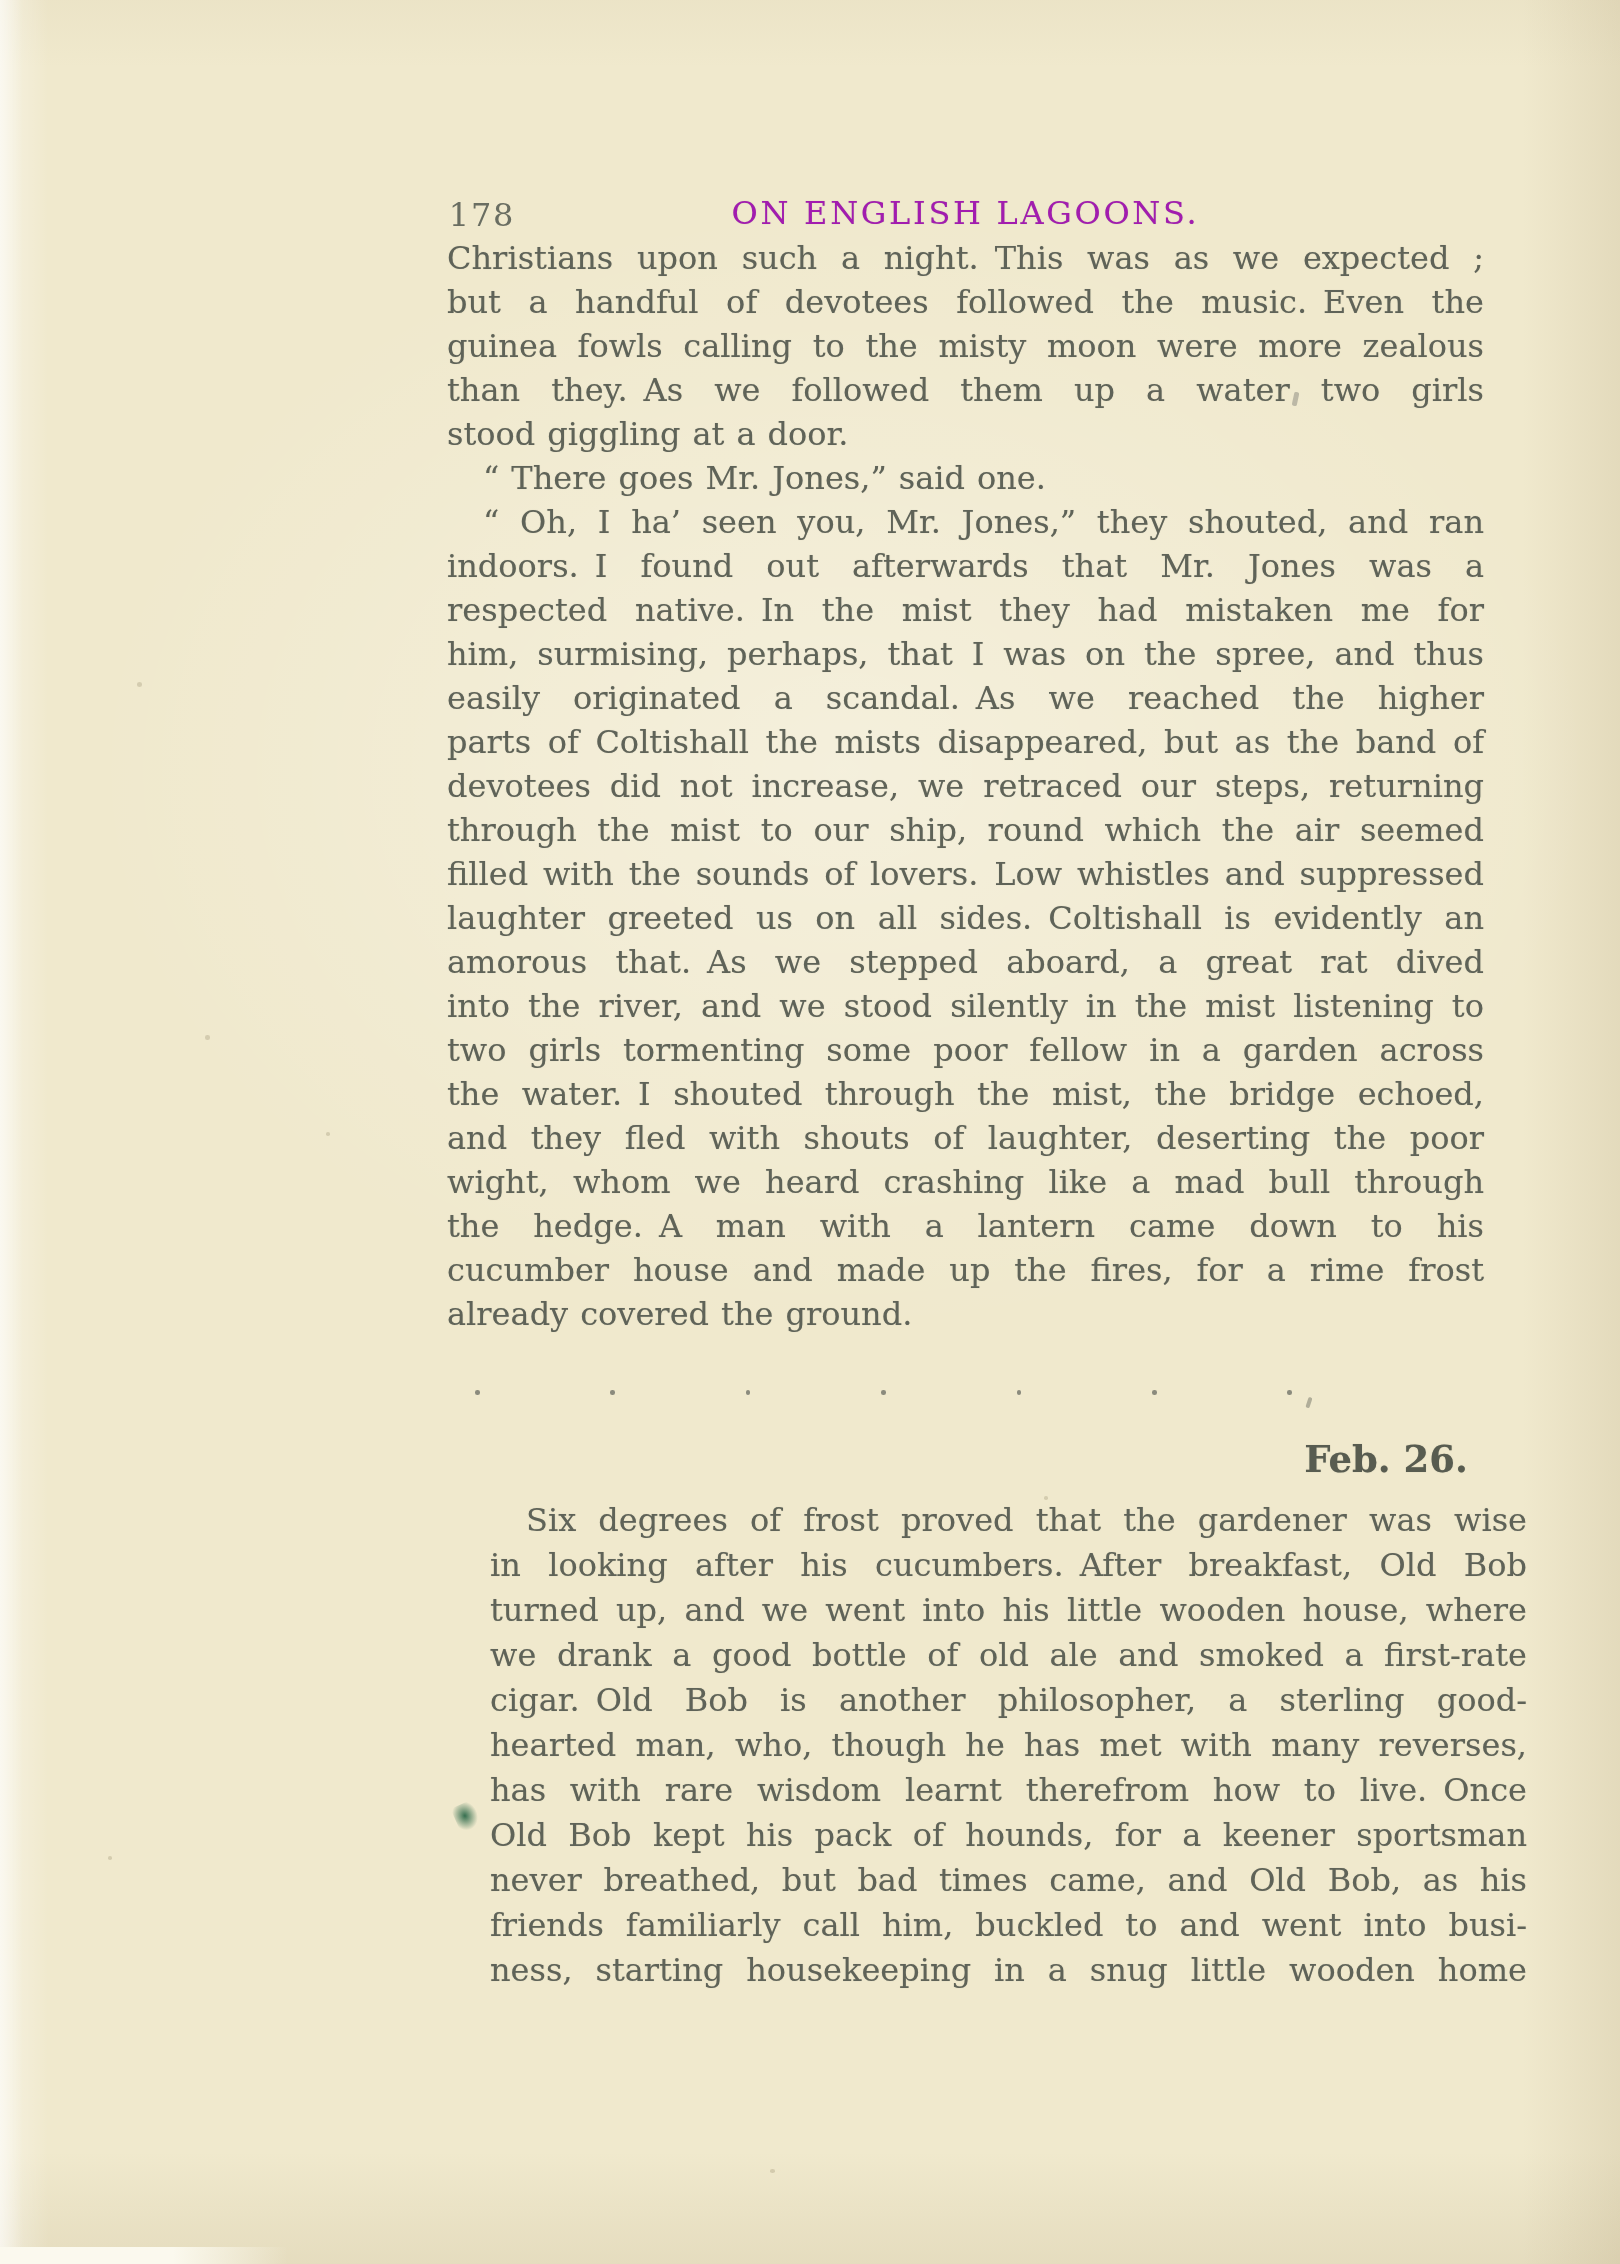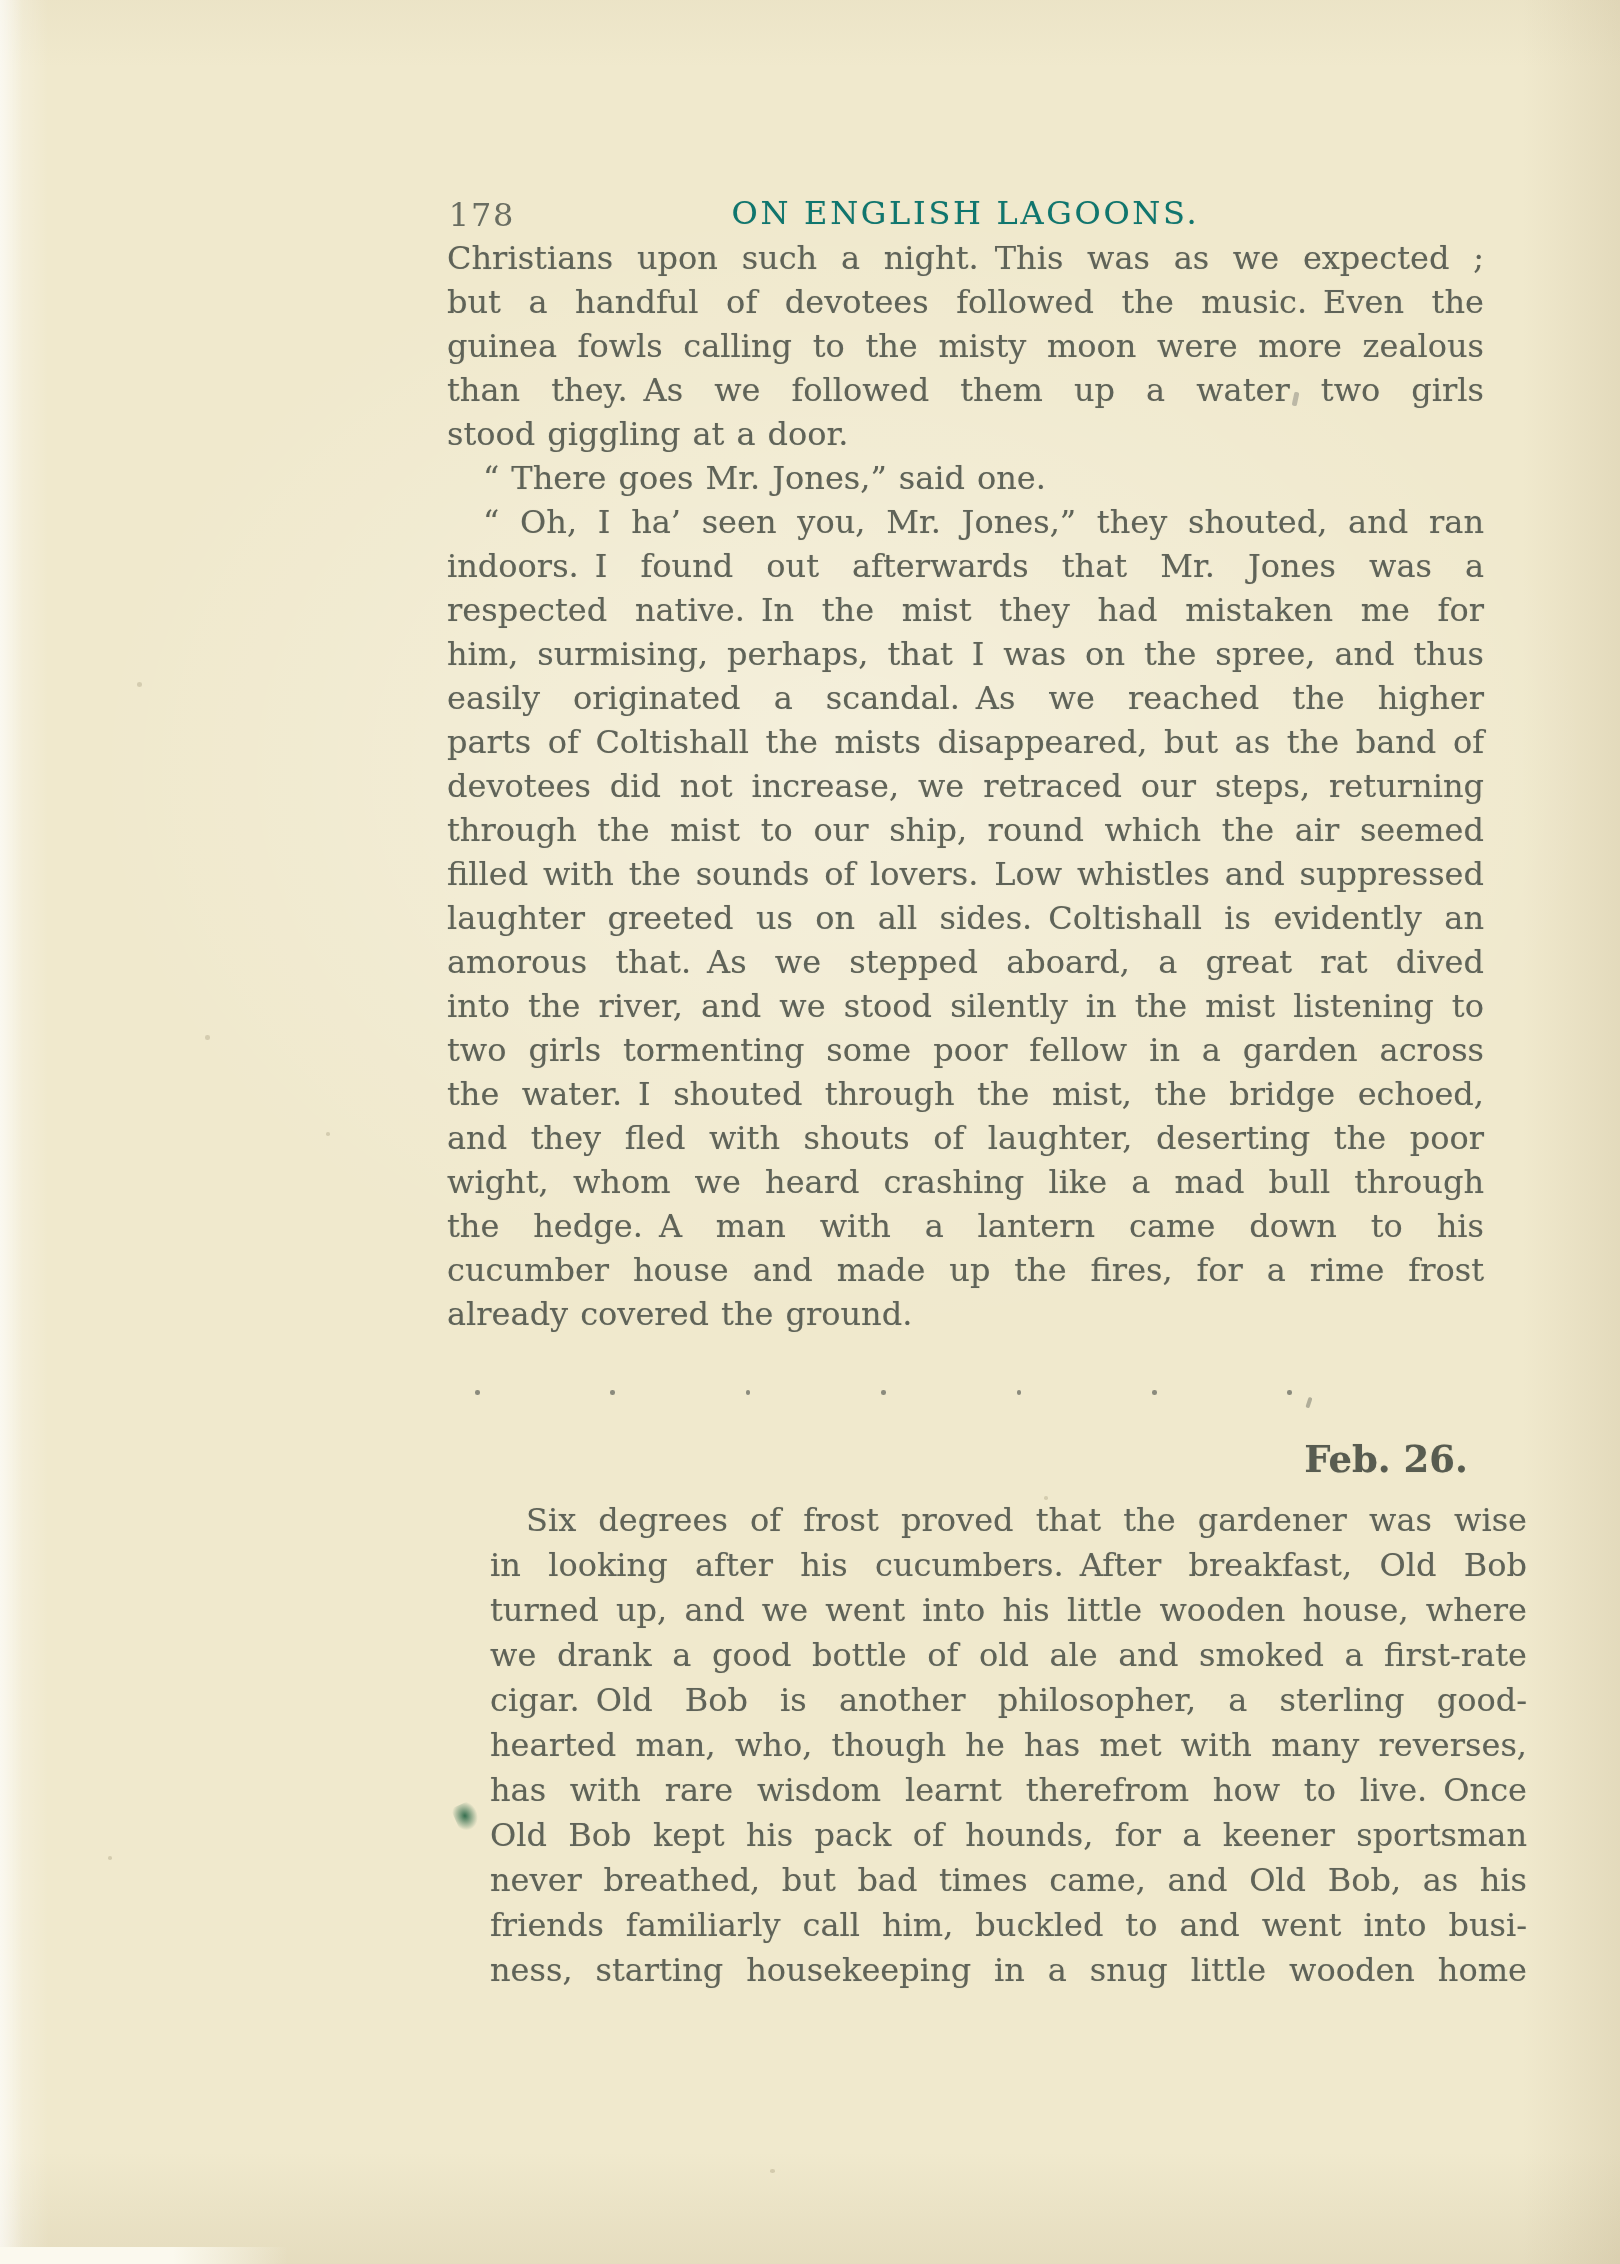"ON ENGLISH LAGOONS." .running-title { color: #0f766e -> #a21caf }
